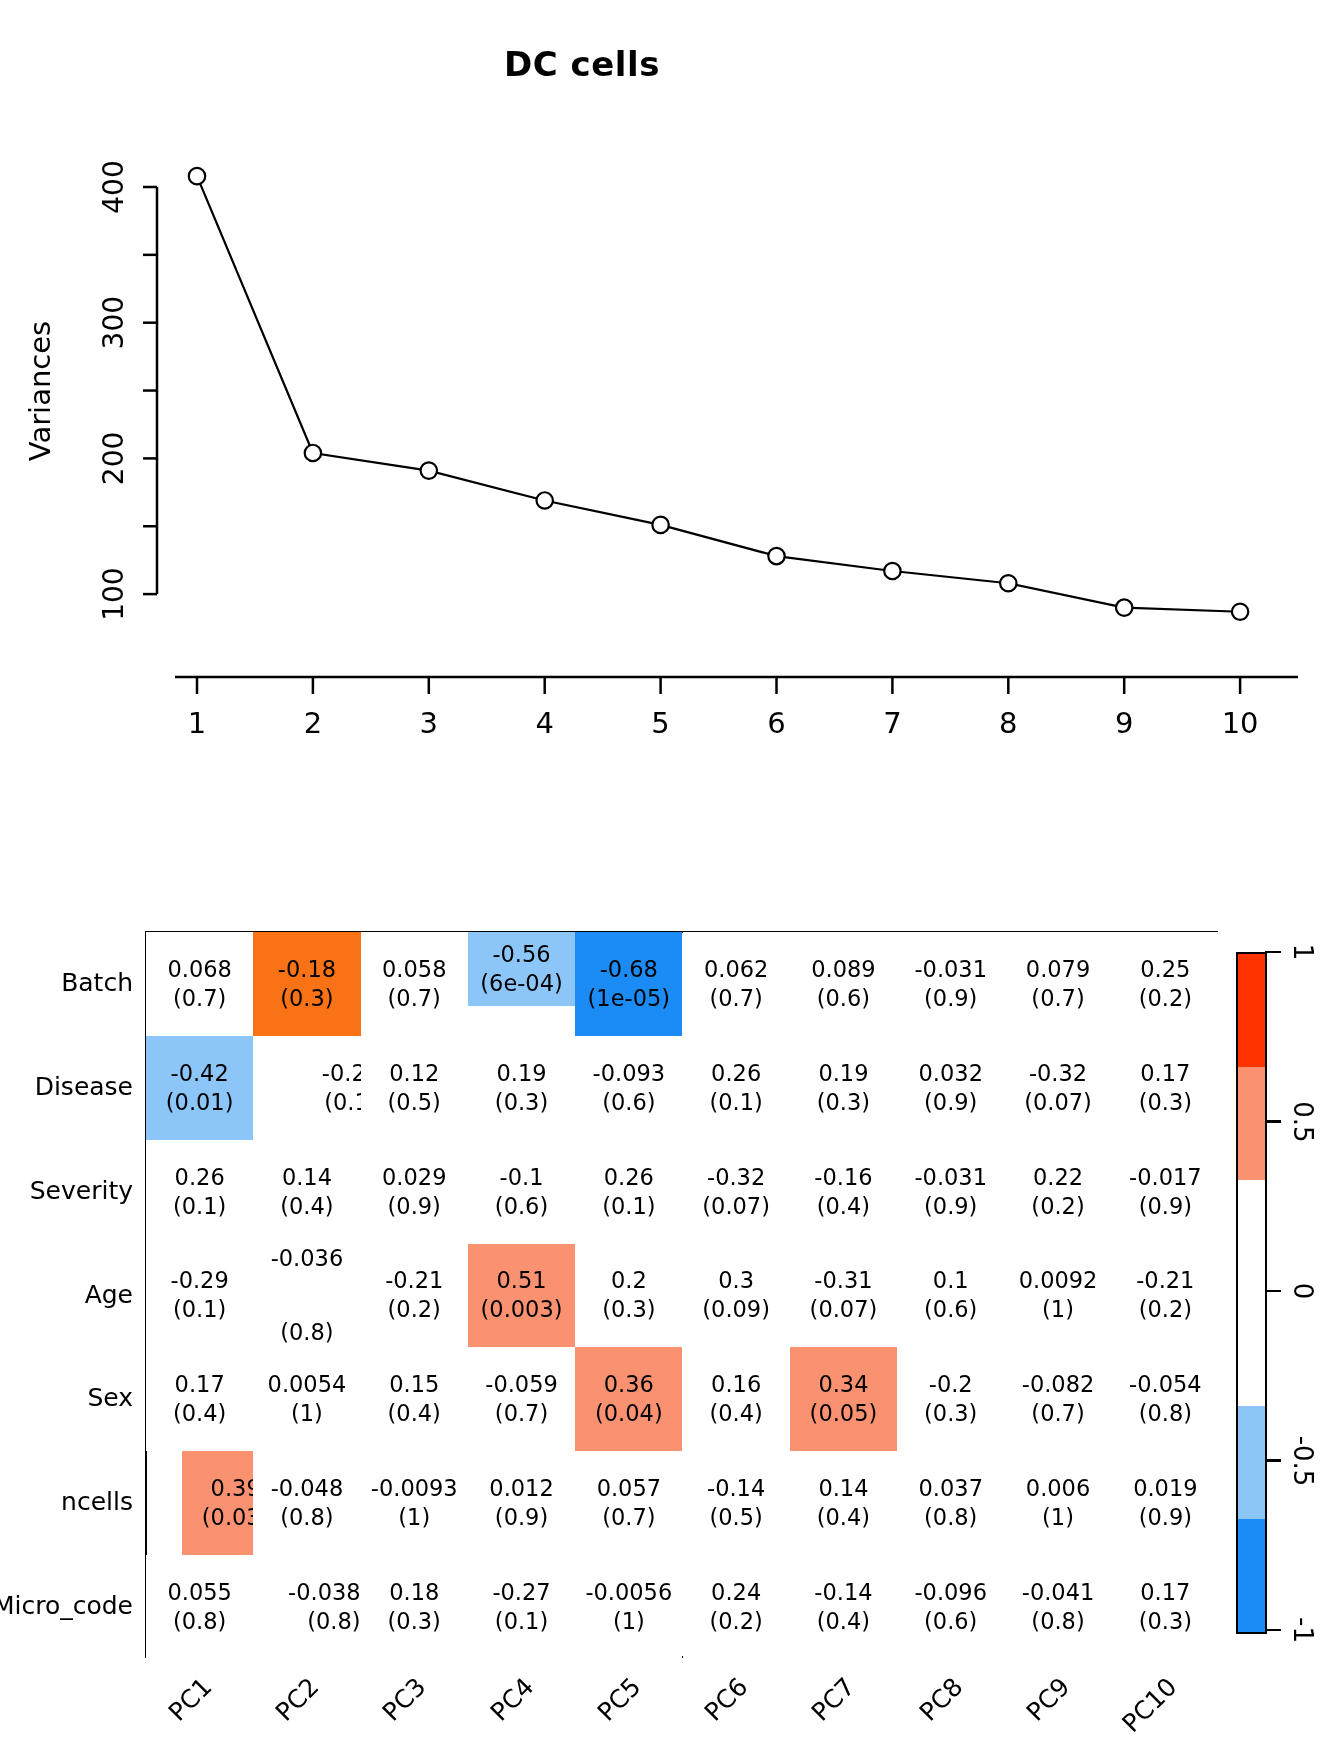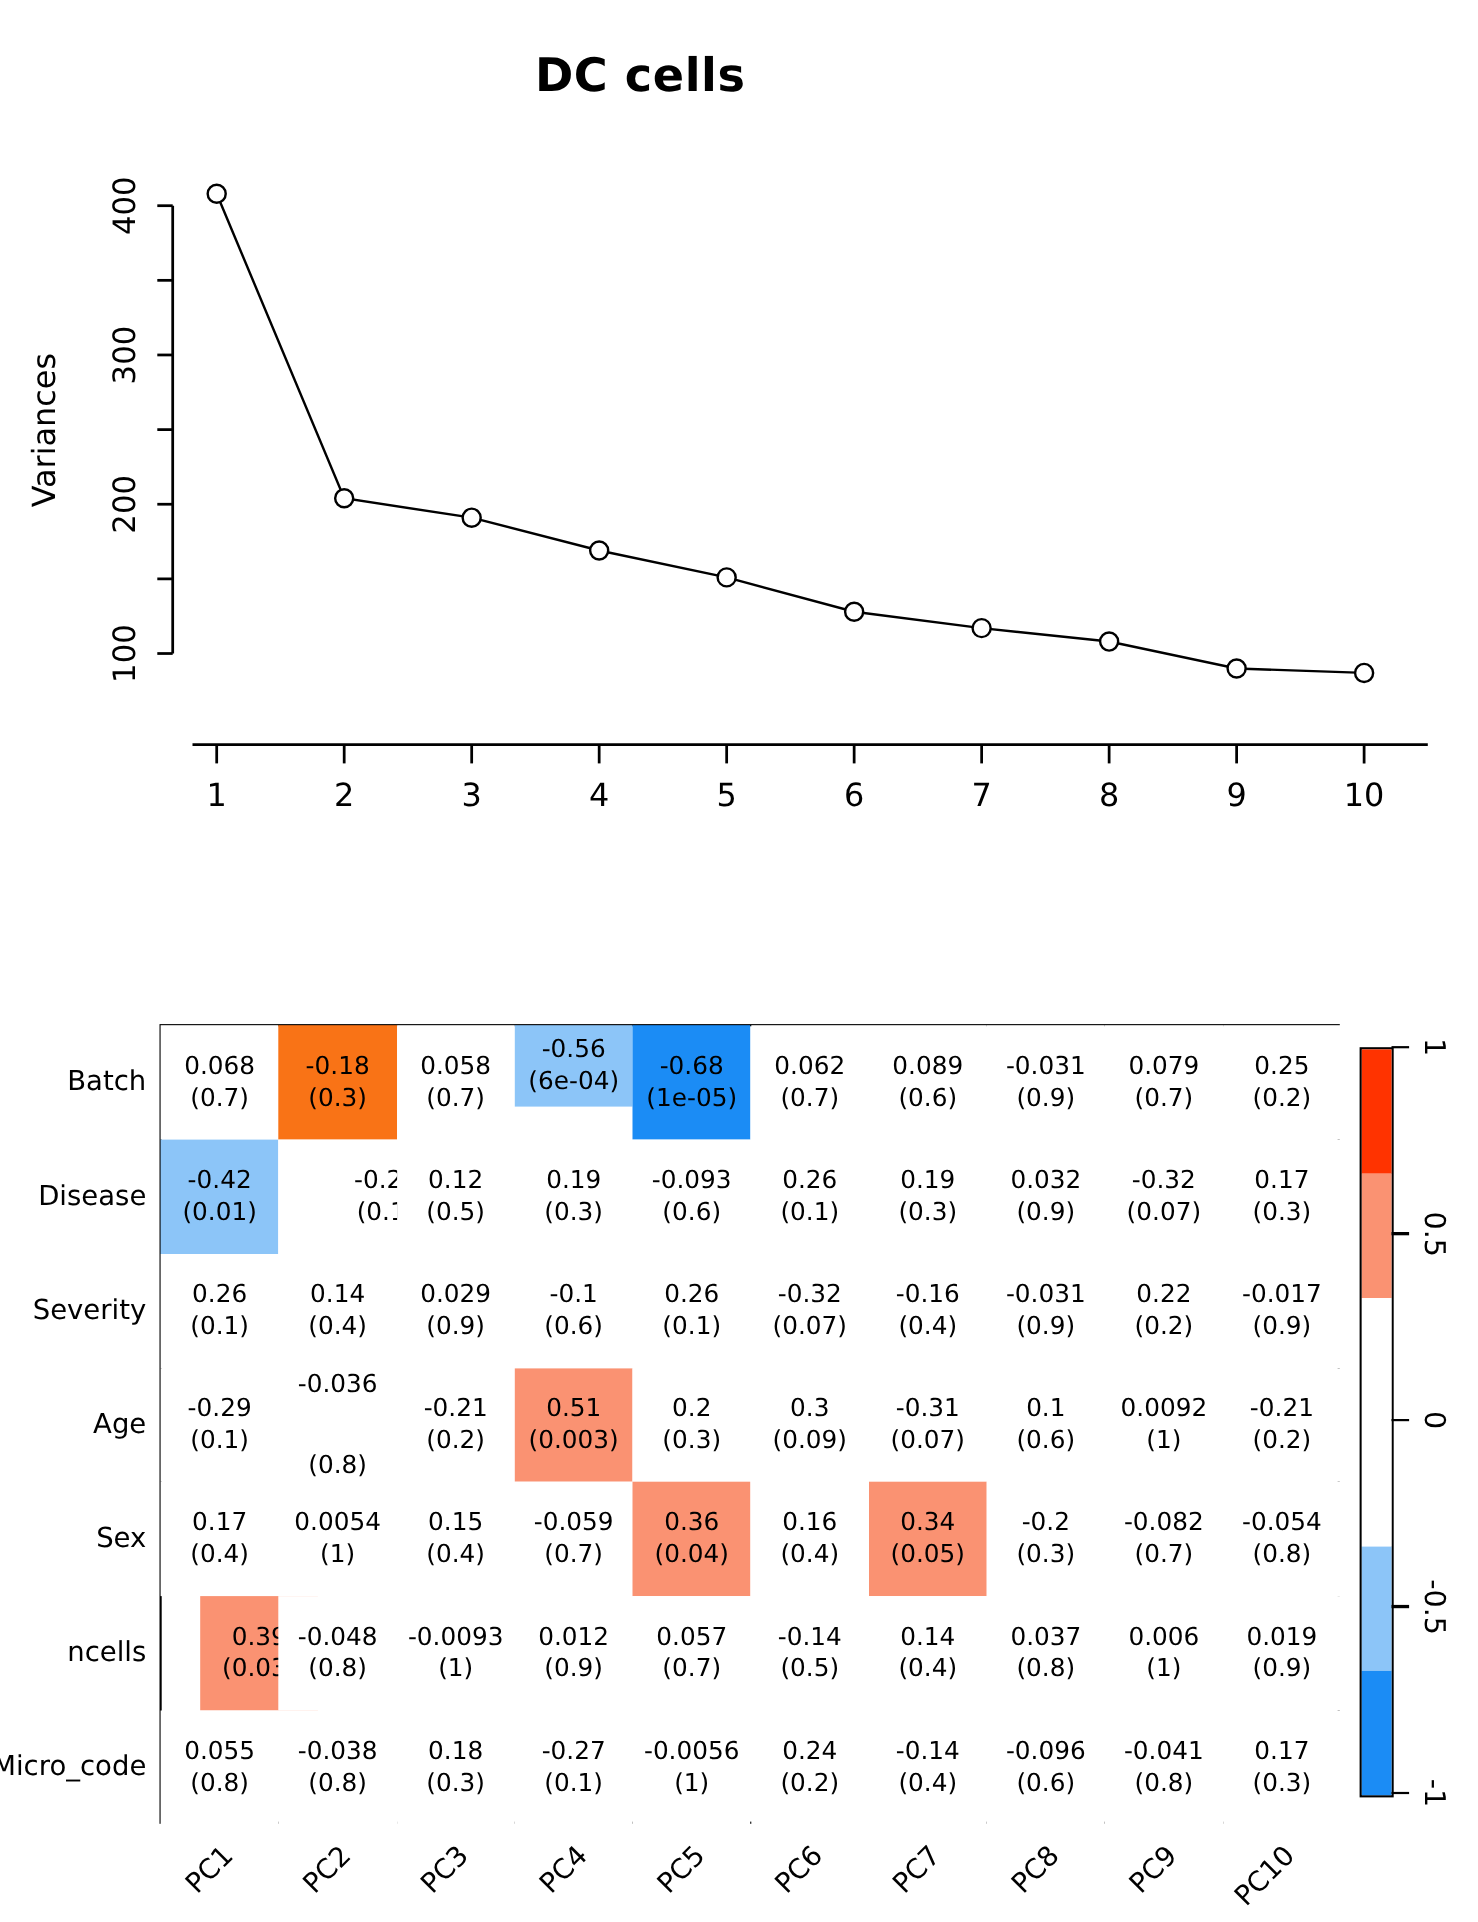"DC cells" .scree-title { font-size: 42px -> 34px }
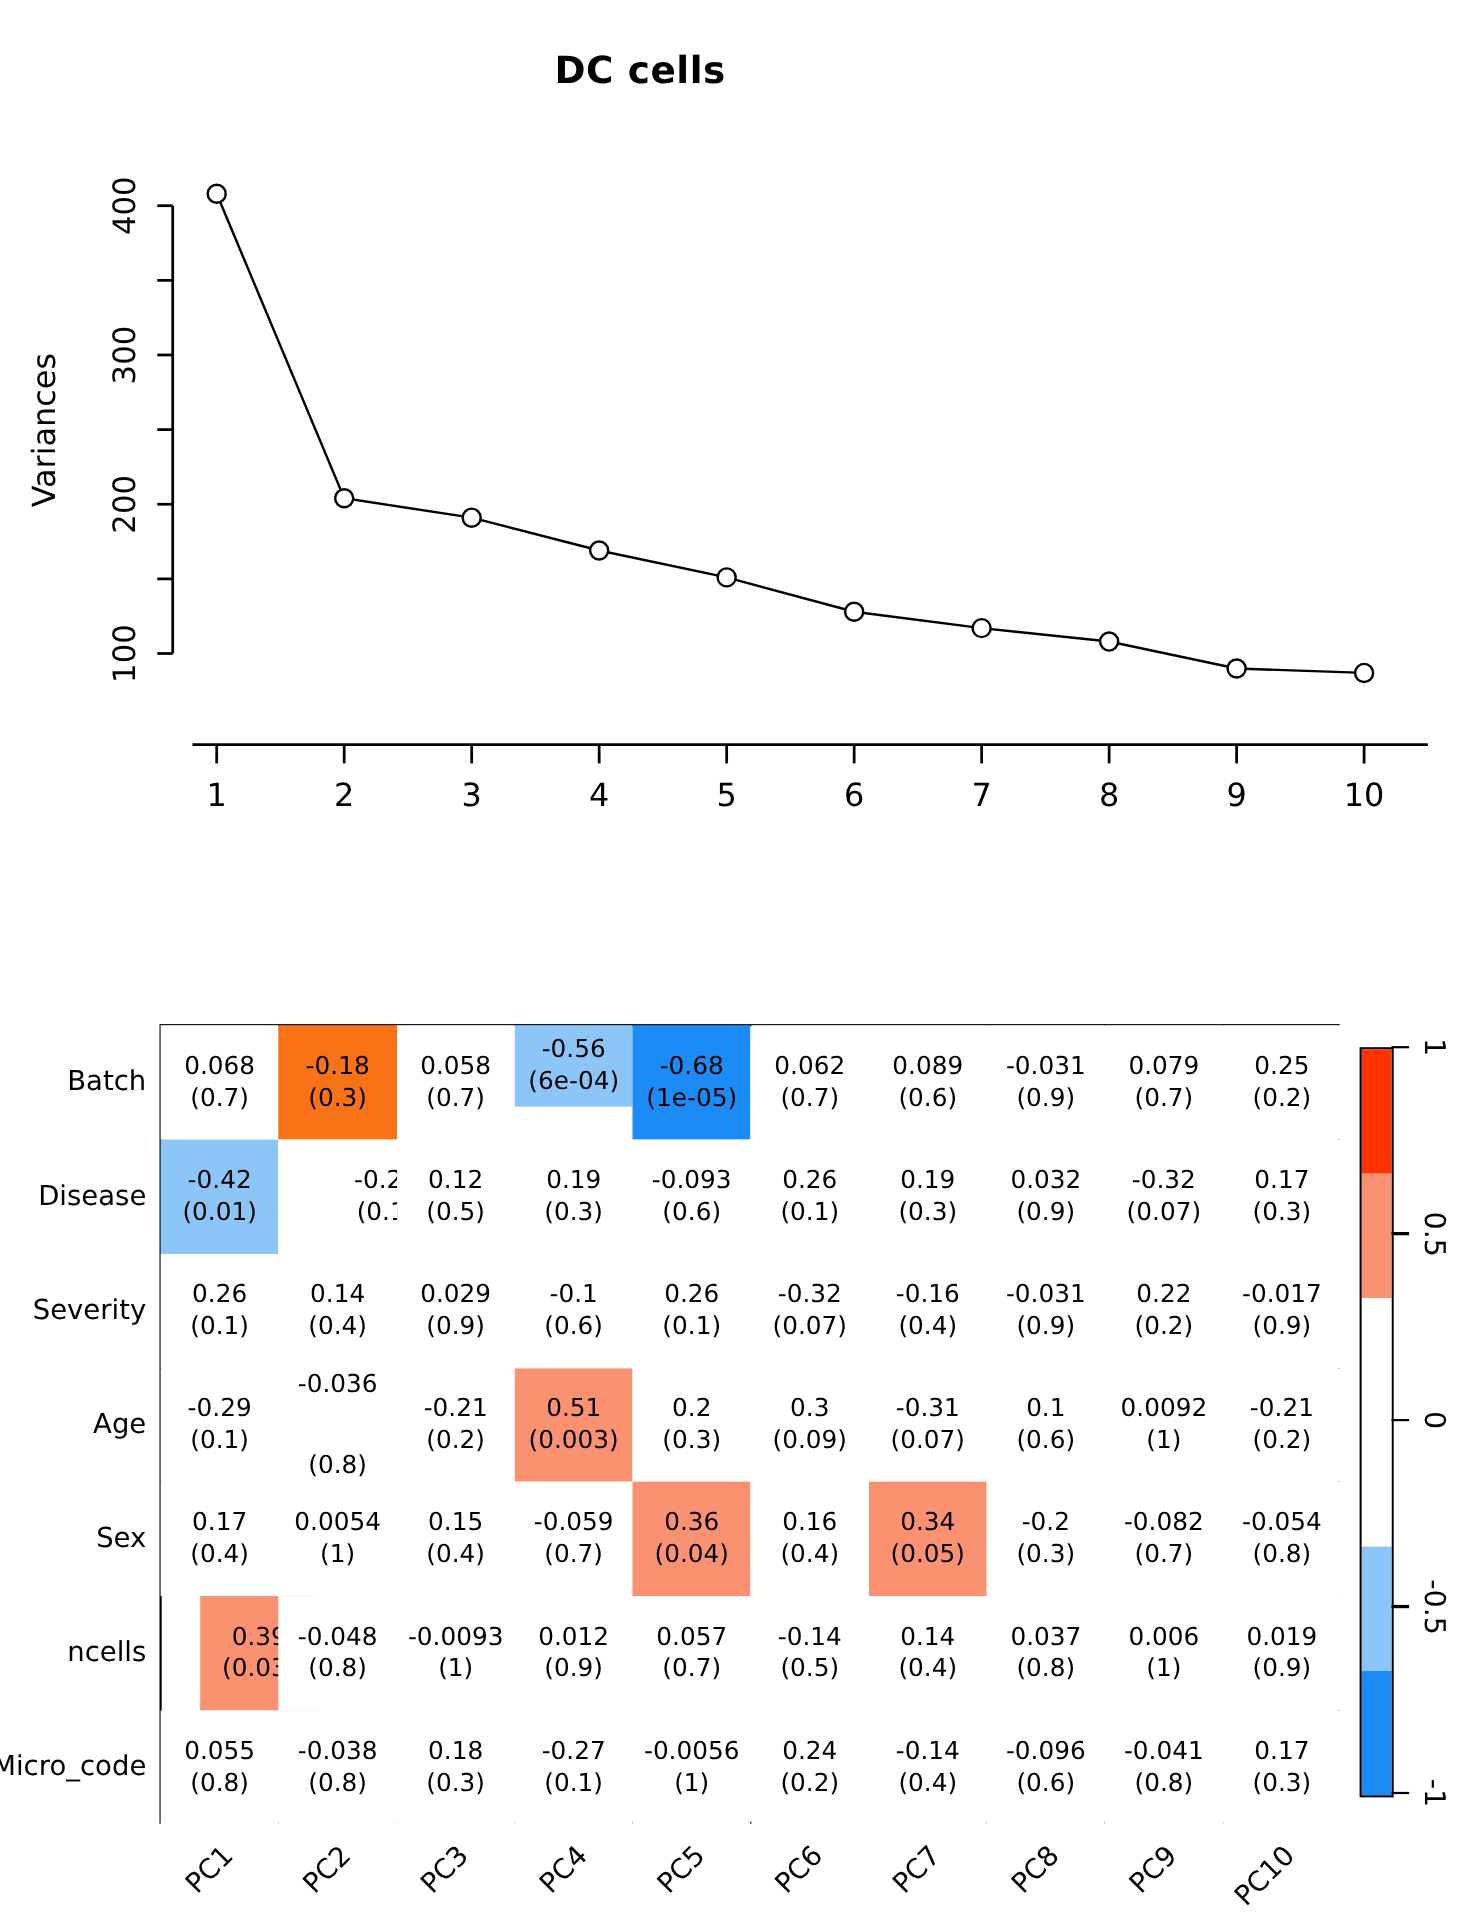"-0.038" div.hm-cell { align-items: none -> flex-end }
